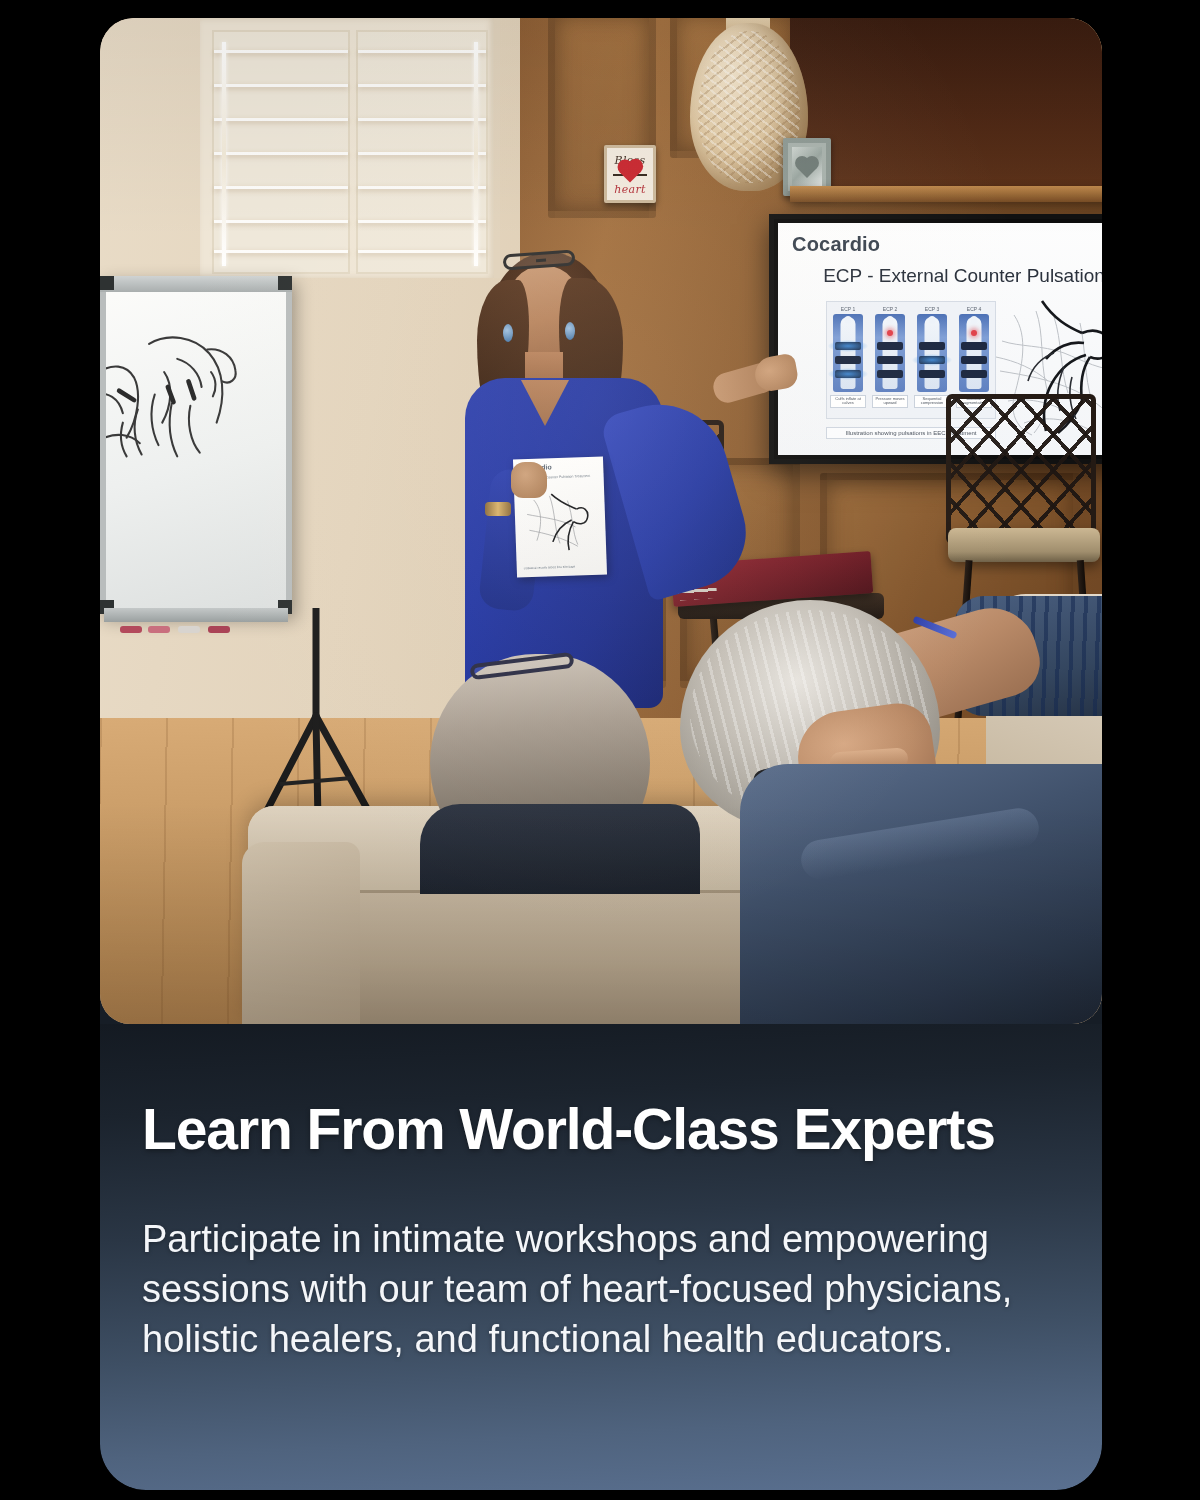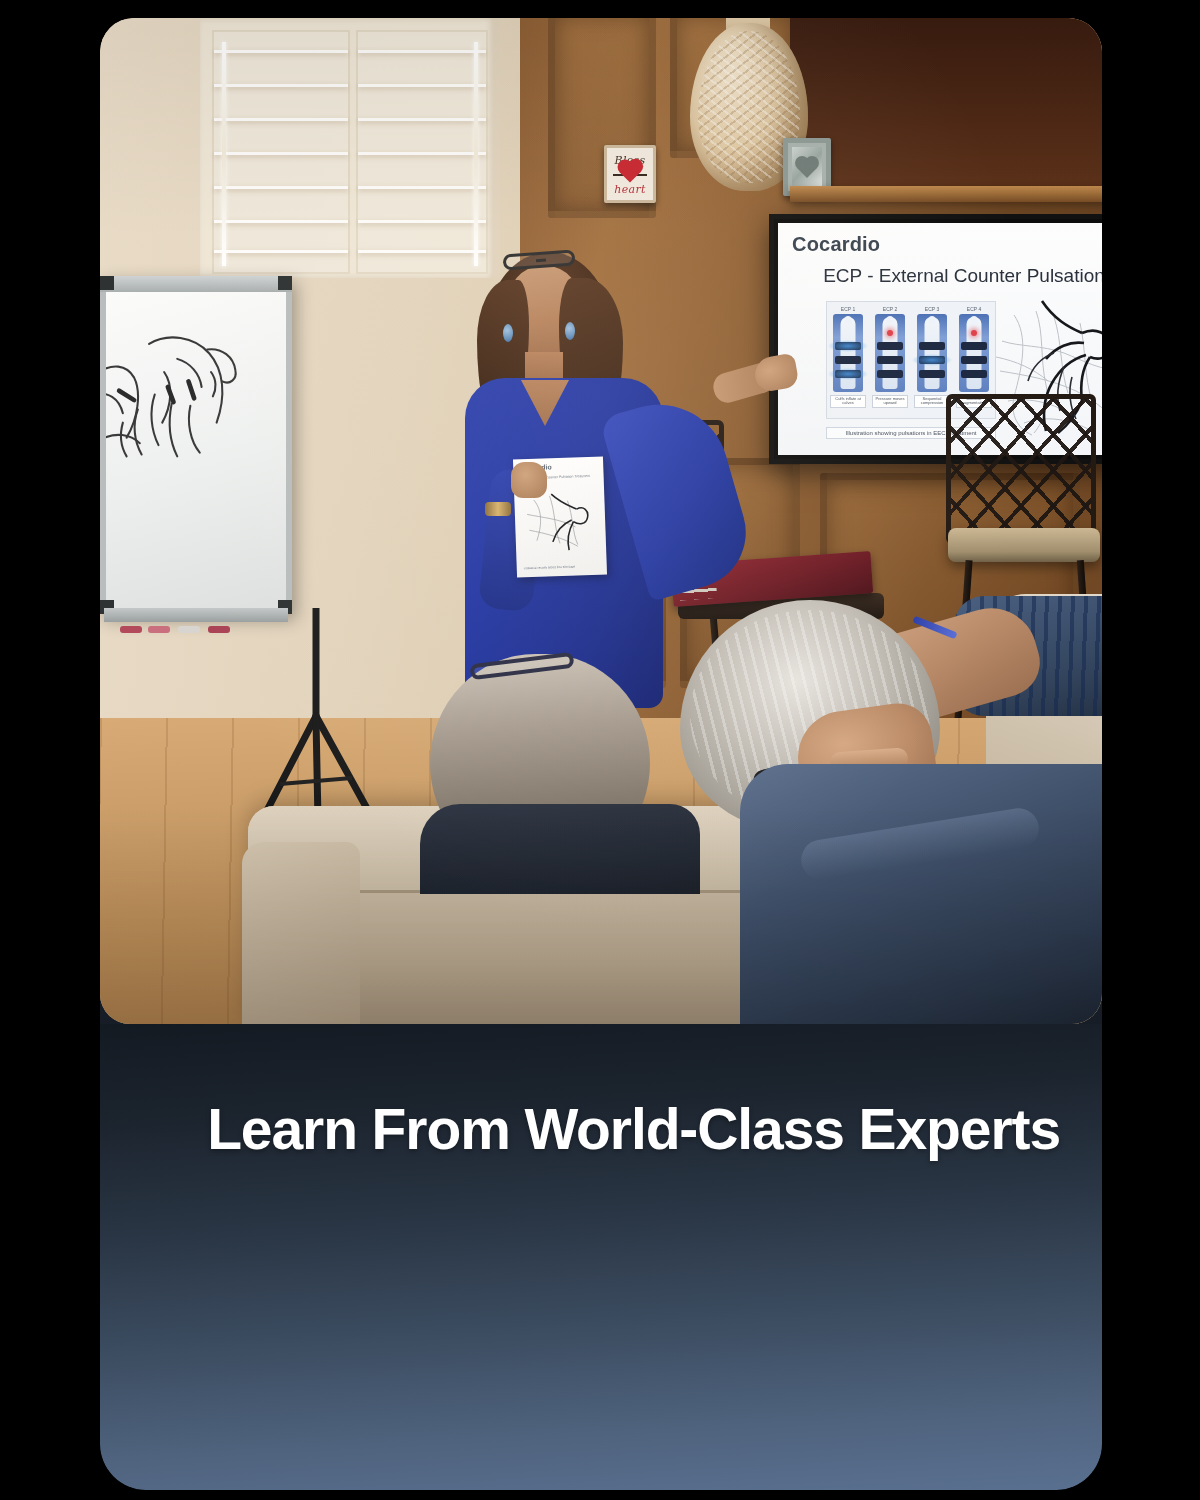"Learn From World-Class Experts" .headline { right: 42px -> 30px; text-align: right -> none }
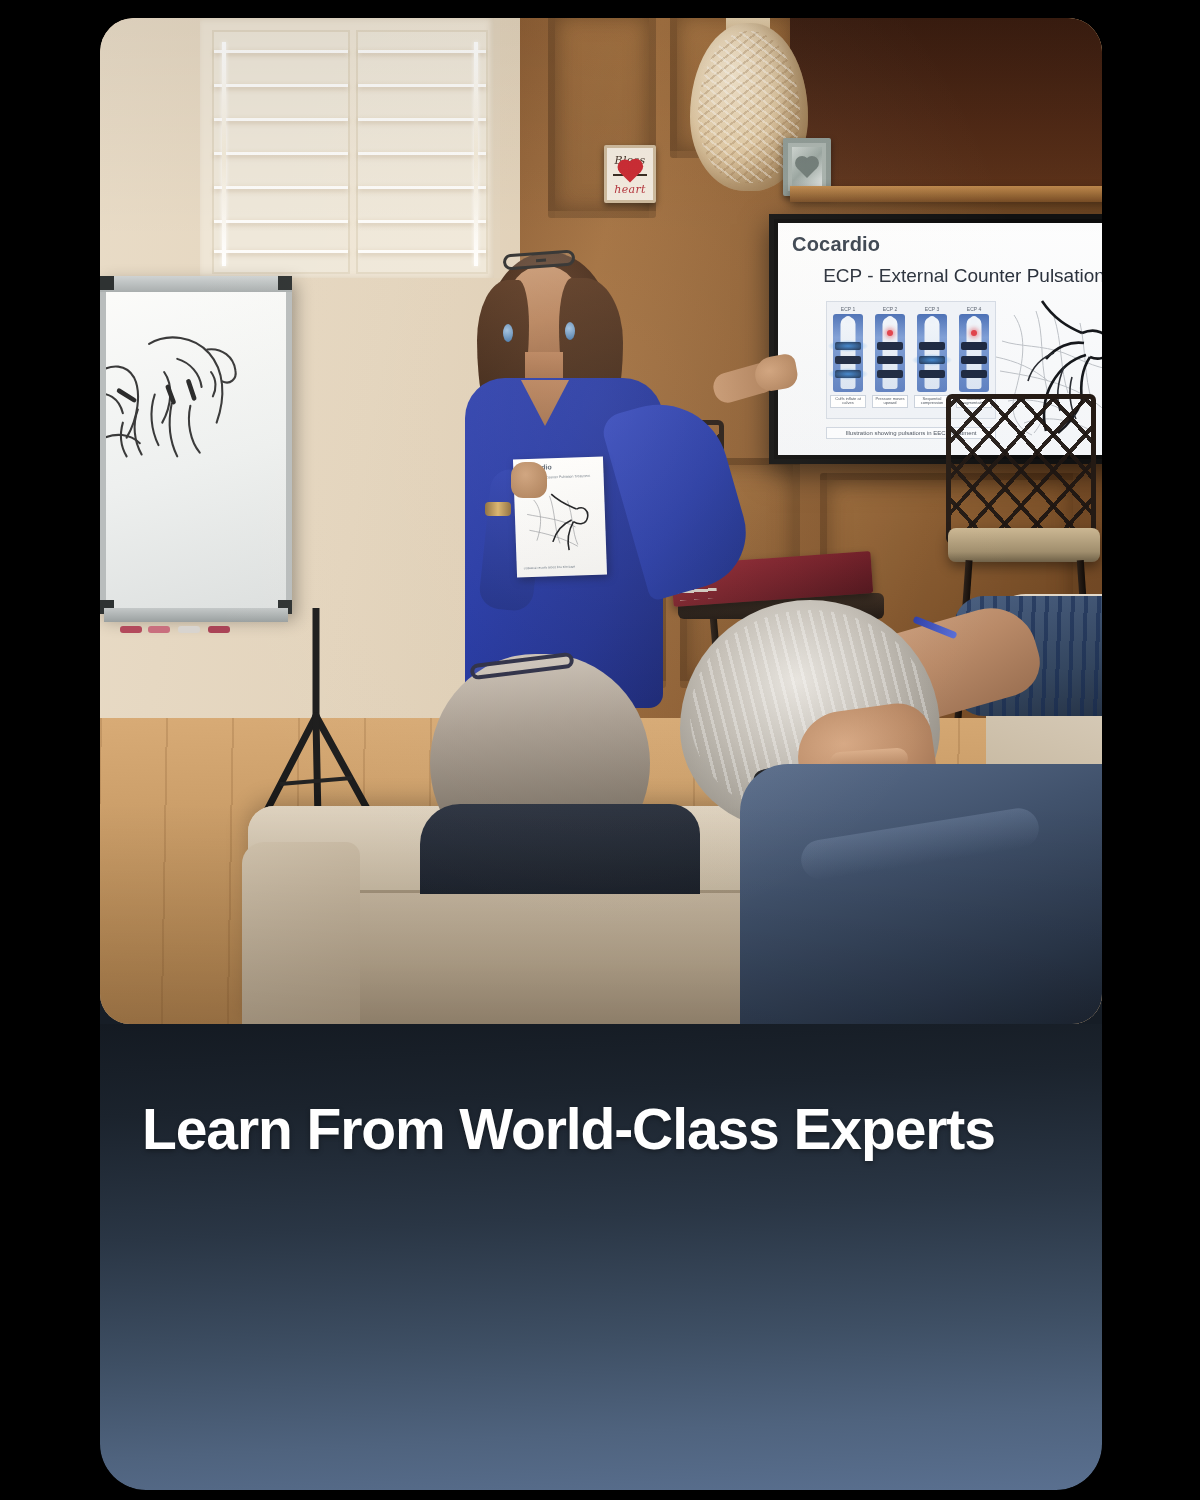"Participate in intimate workshops and" p.body-copy { html: none -> <p>Participate in intimate workshops and empowering sessions with our team of heart-focused physicians, holistic healers, and functional health educators.</p> }
